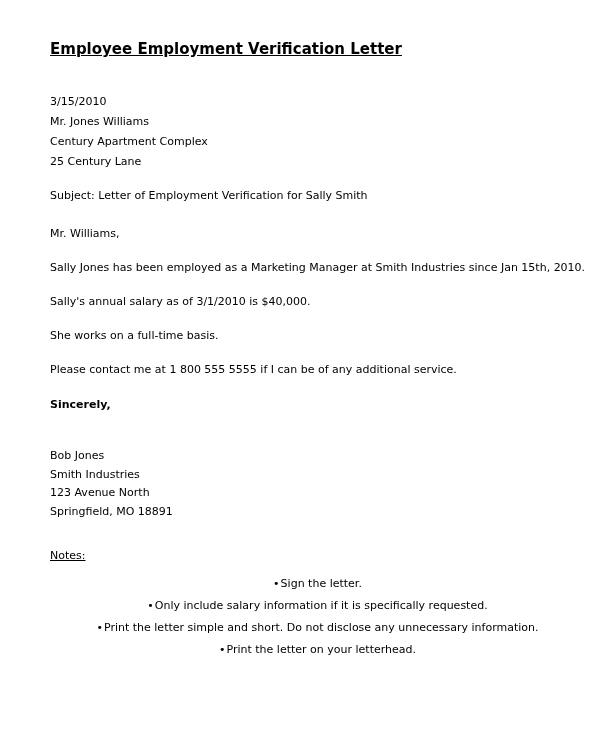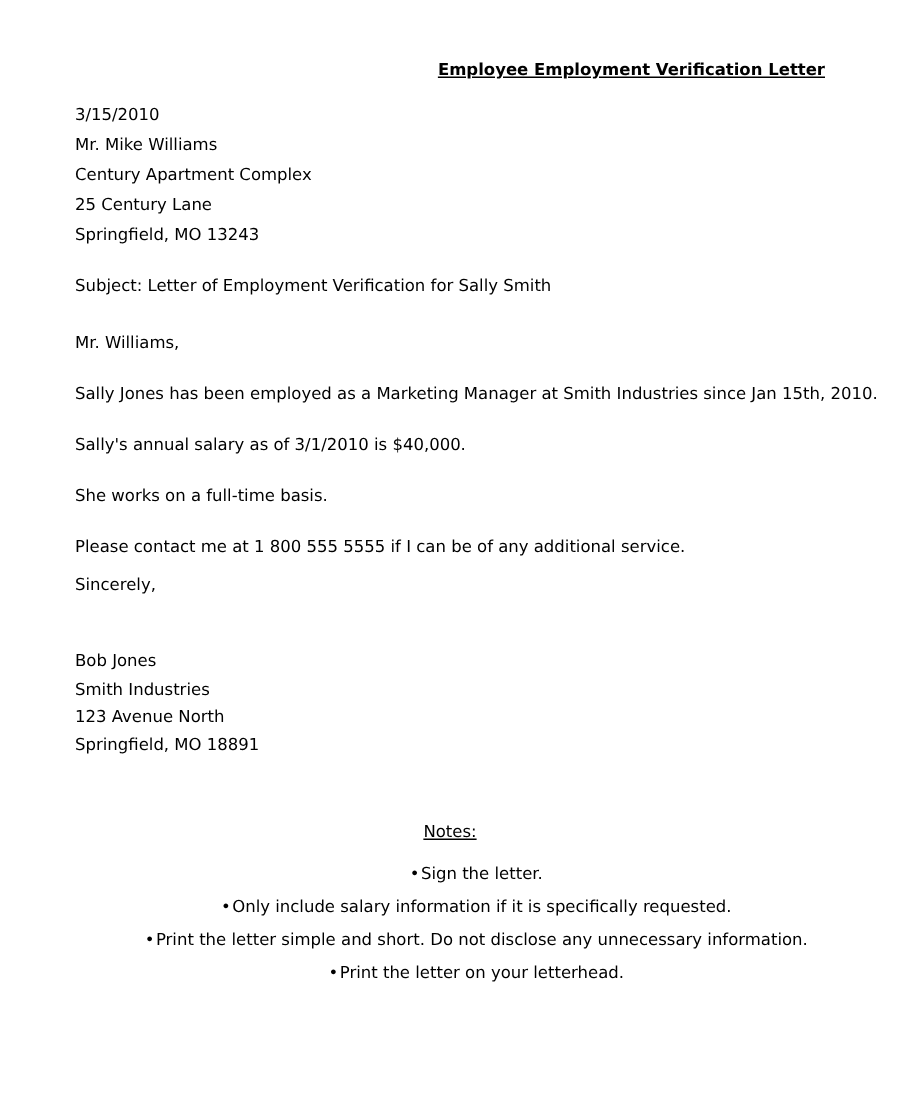"Employee Employment Verification Letter" .title { font-size: 11px -> 15px; margin: 0 0 14px 0 -> 0 0 34px 0; text-align: right -> left }
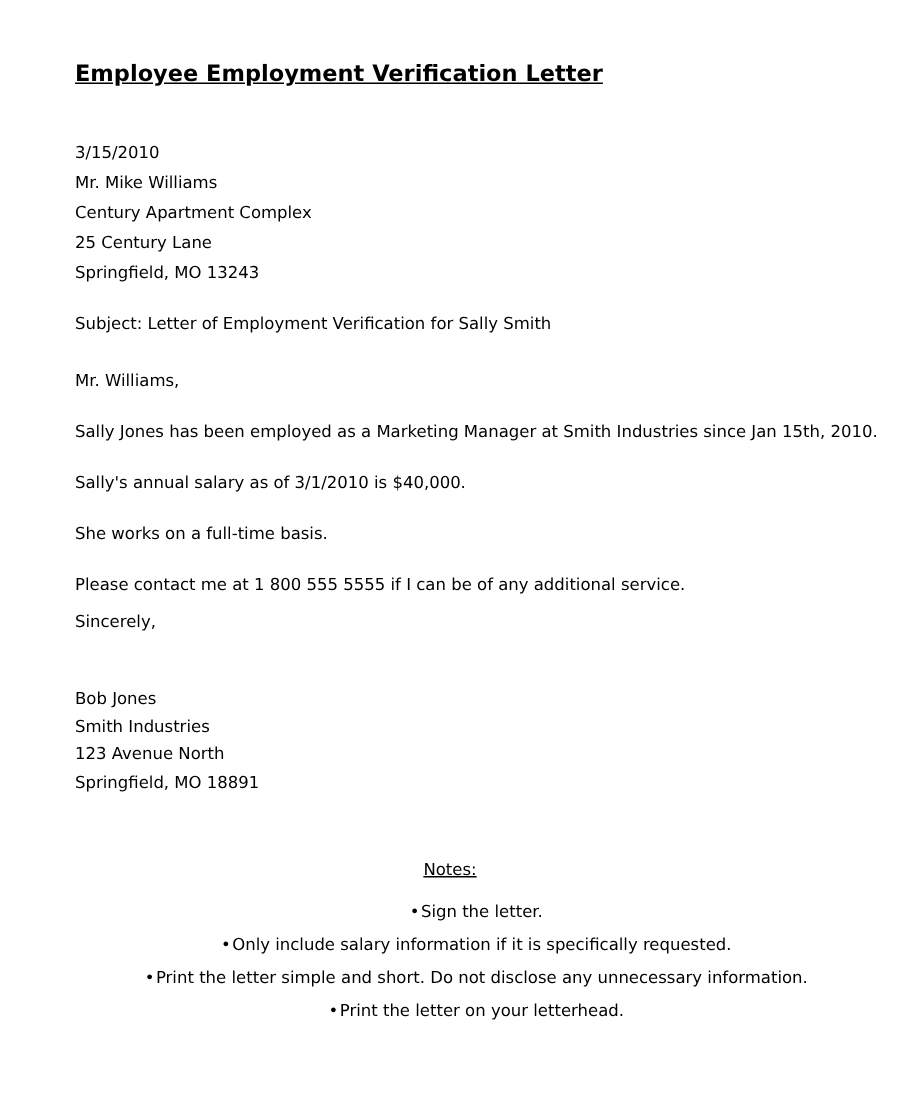"Mr. Mike Williams" div.line { text: Mike -> Jones }
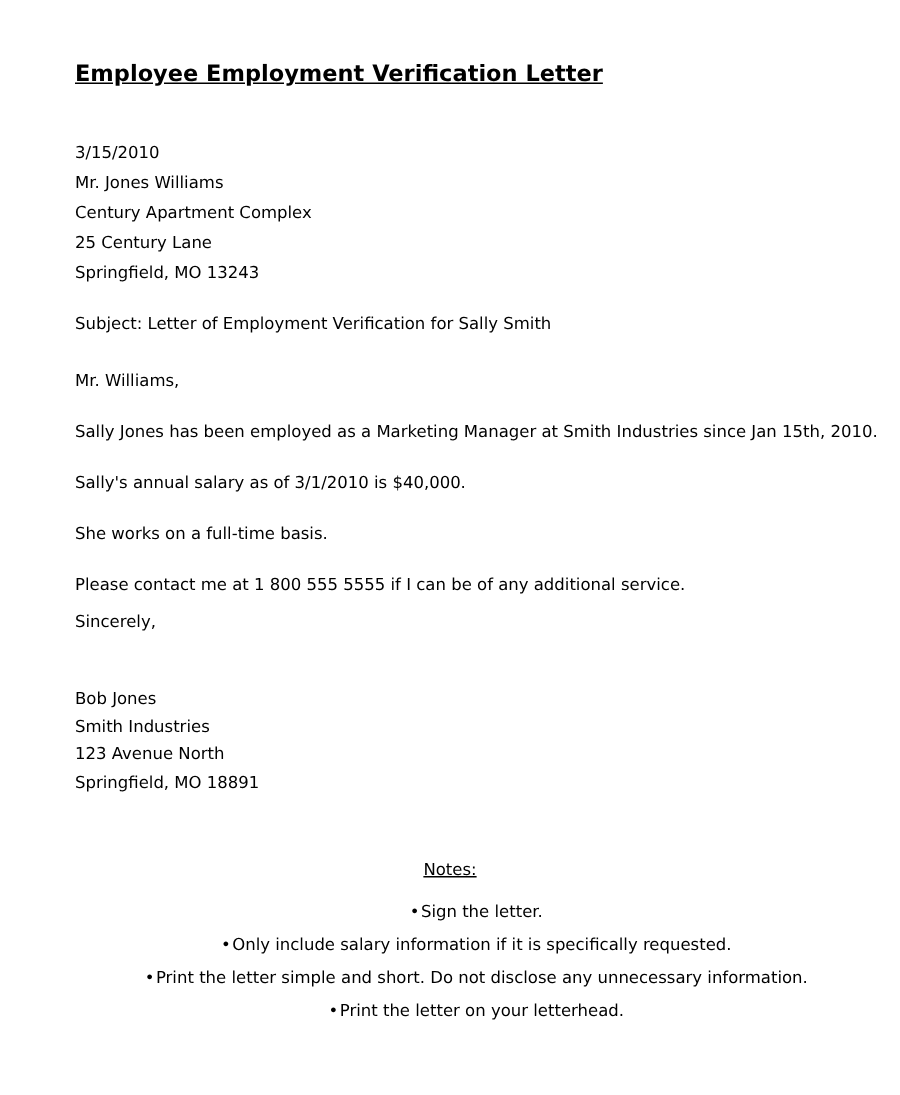"Springfield, MO 13243" div.line { html: <div>Springfield, MO 13243</div> -> none }
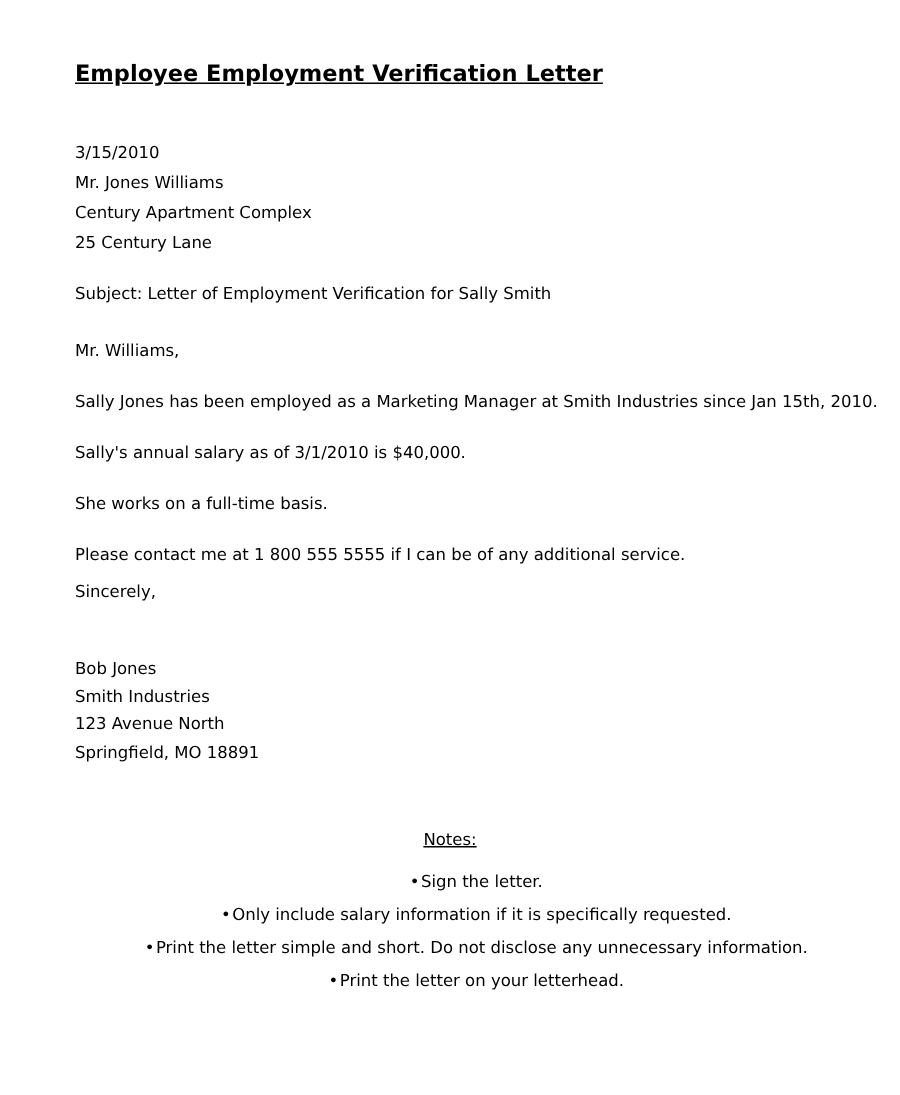"Sincerely," .closing { font-weight: none -> bold; margin-top: 5px -> 15px }
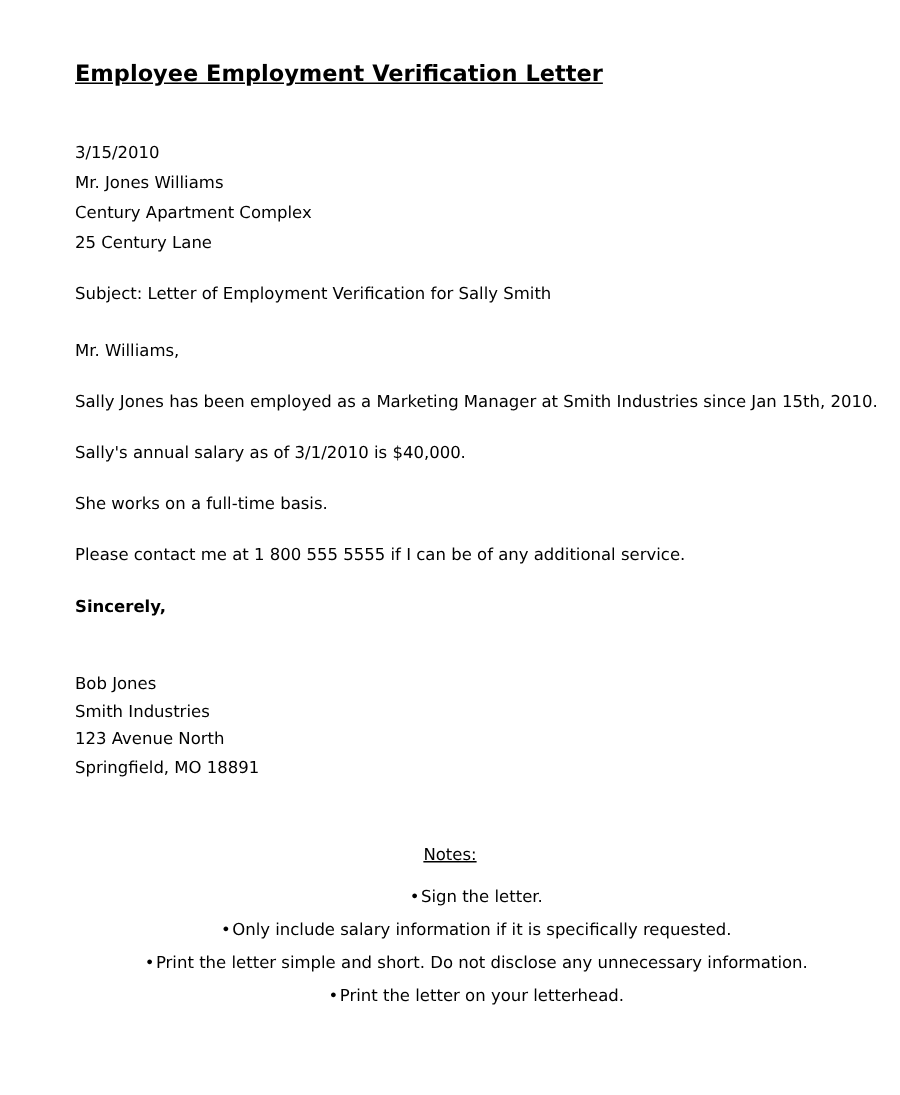"Notes:" .notes-heading { margin-top: 39px -> 25px; text-align: center -> none }
